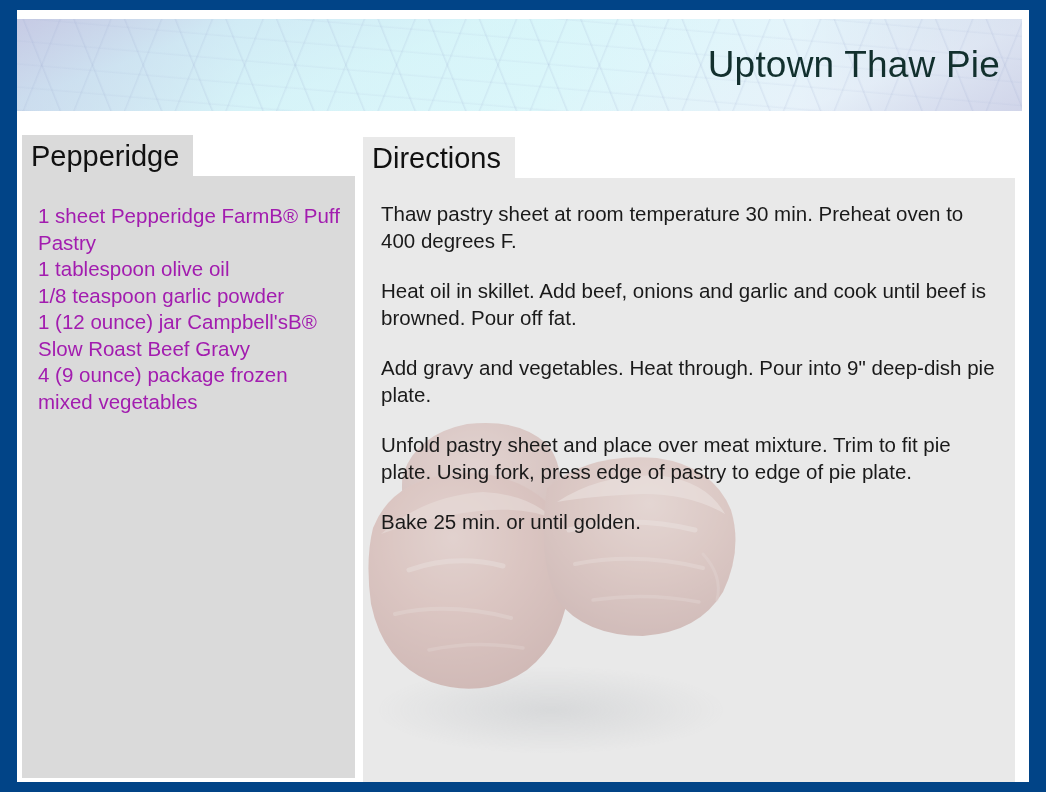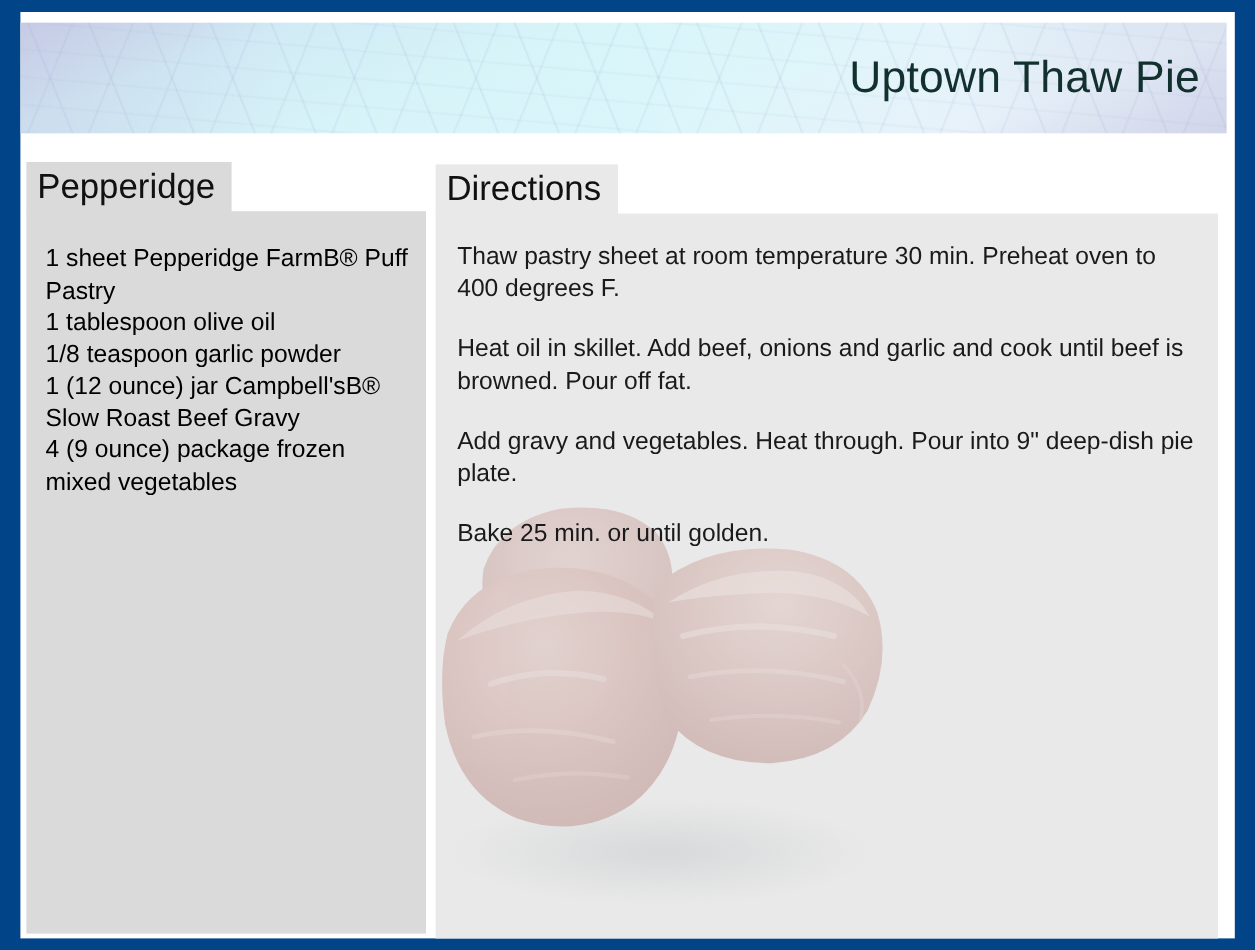"1 sheet Pepperidge FarmB® Puff" #ingredients-list { color: #000000 -> #a21caf }
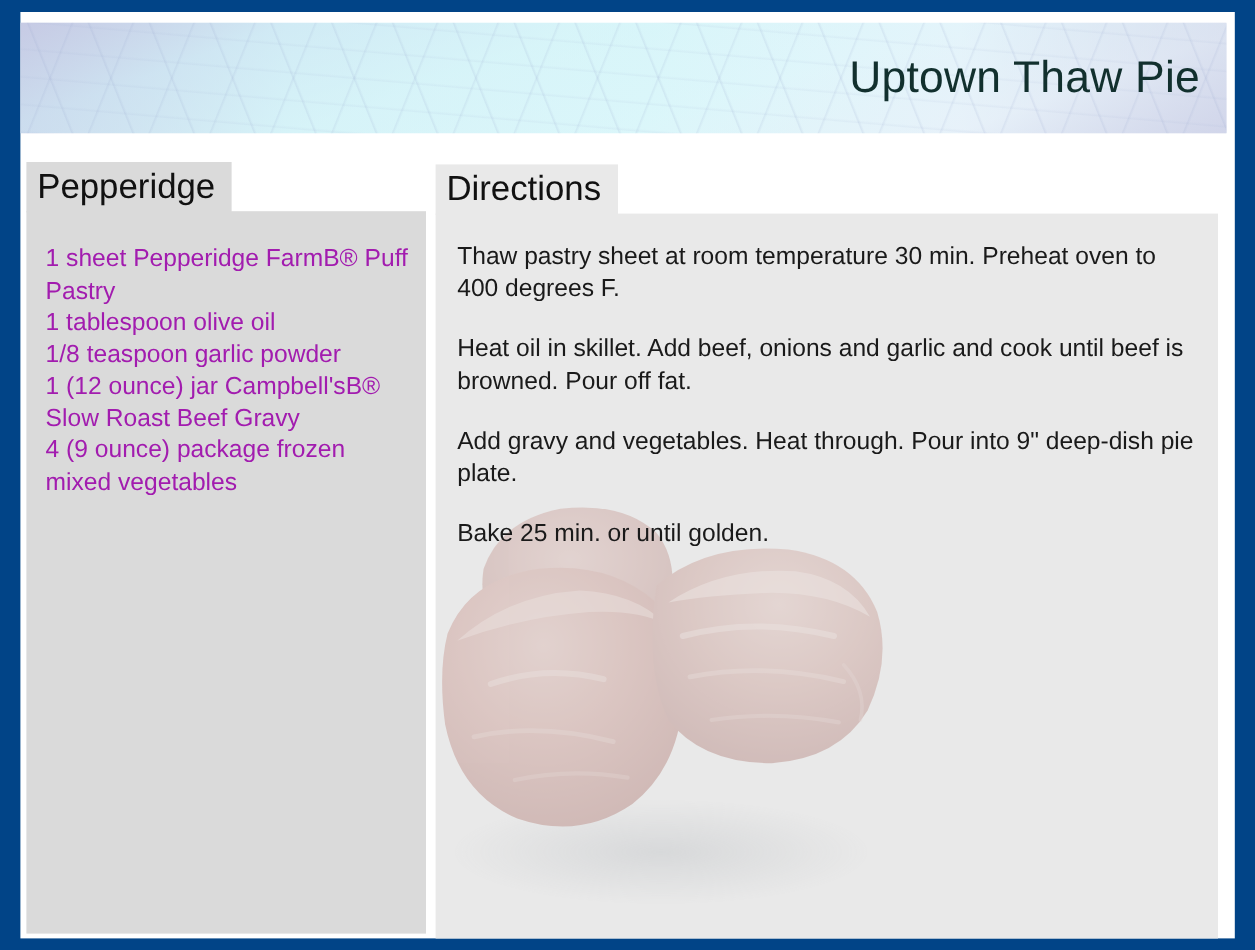"Unfold pastry sheet and place" p { html: none -> <p>Unfold pastry sheet and place over meat mixture. Trim to fit pie plate. Using fork, press edge of pastry to edge of pie plate.</p> }
